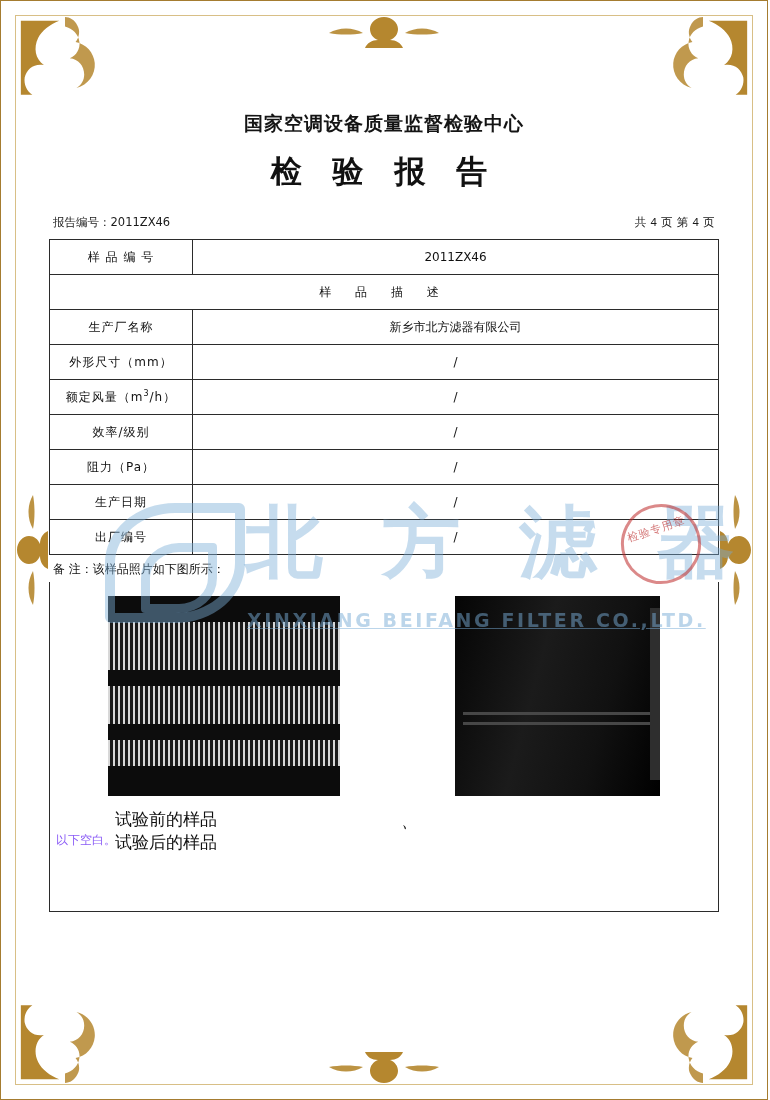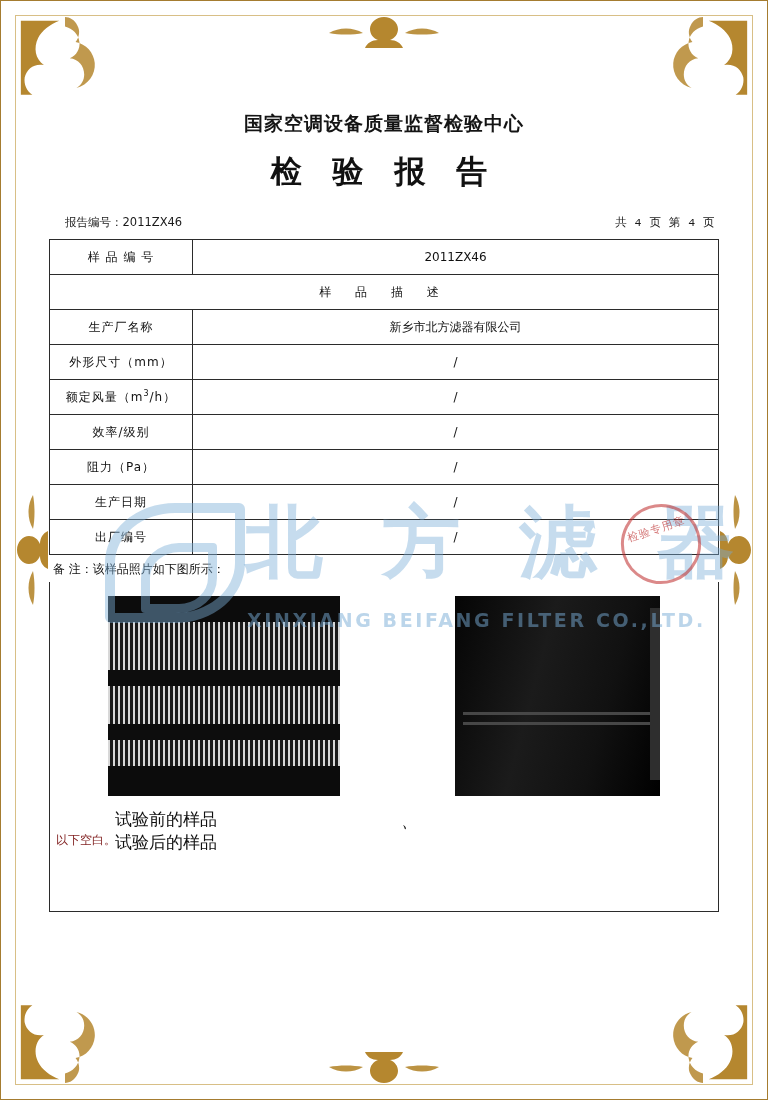"报告编号：2011ZX46" .meta-row { margin-left: 12px -> none }
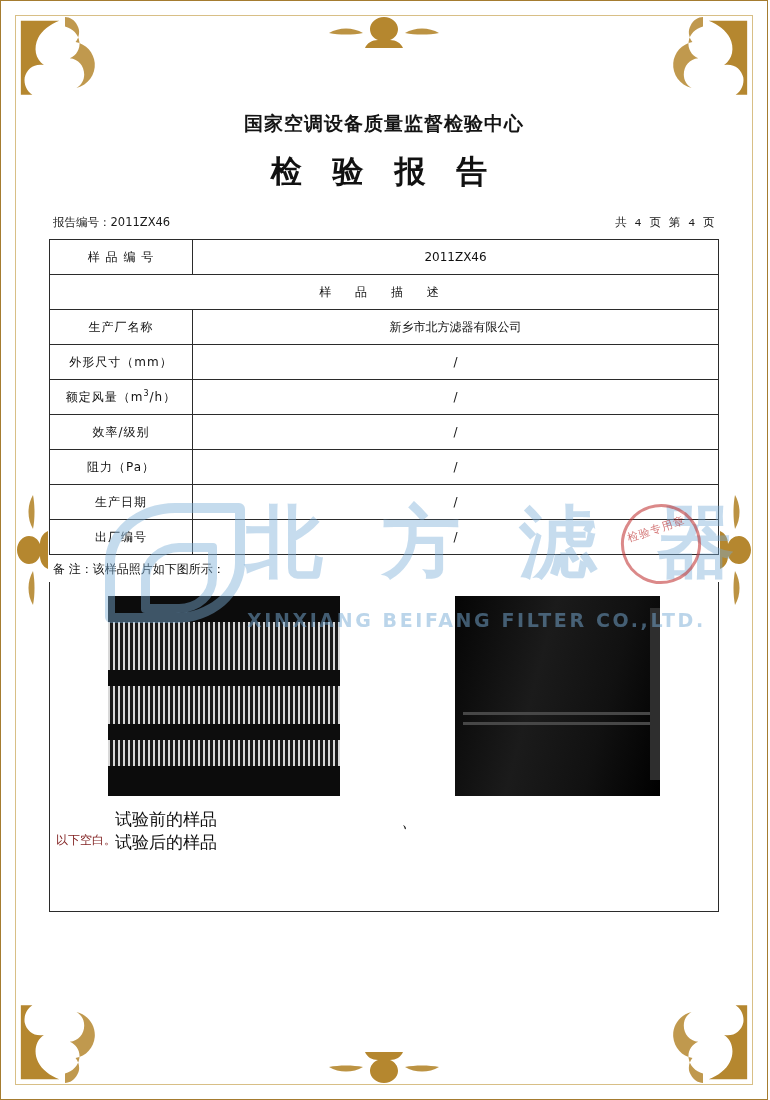"共 4 页 第 4" .meta-right { font-family: Liberation Mono, monospace -> Liberation Sans, sans-serif }
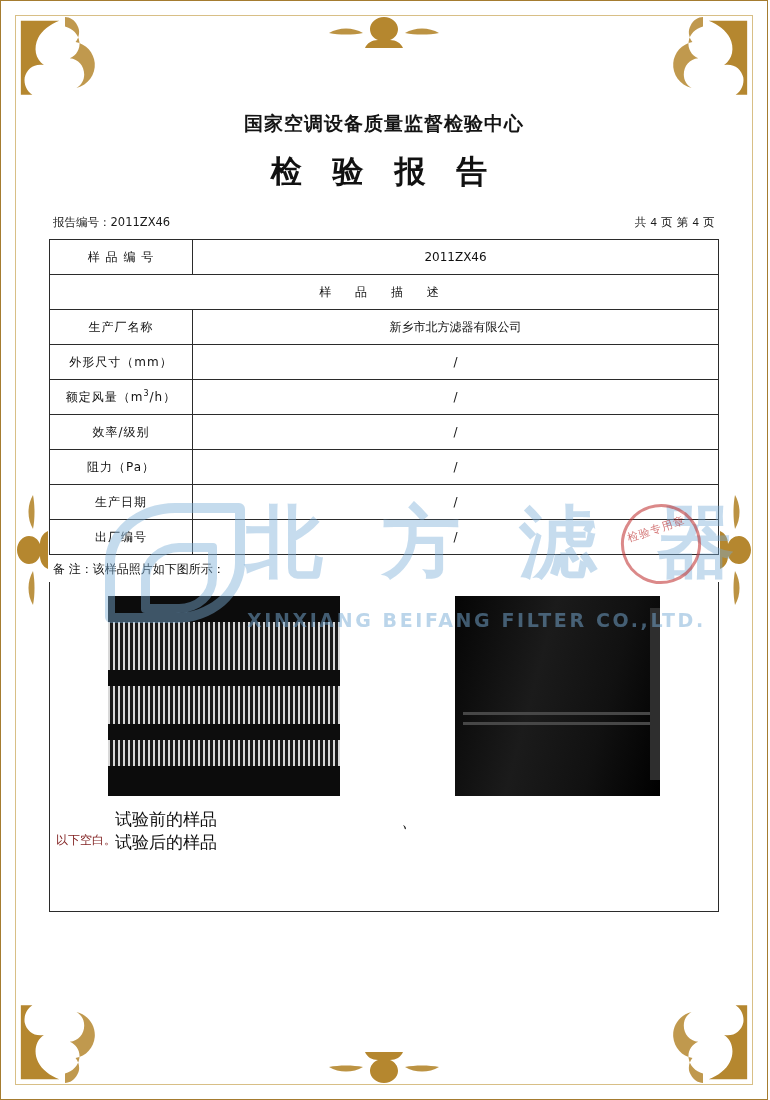"XINXIANG BEIFANG FILTER CO.,LTD." .wm-en { text-decoration: none -> underline }
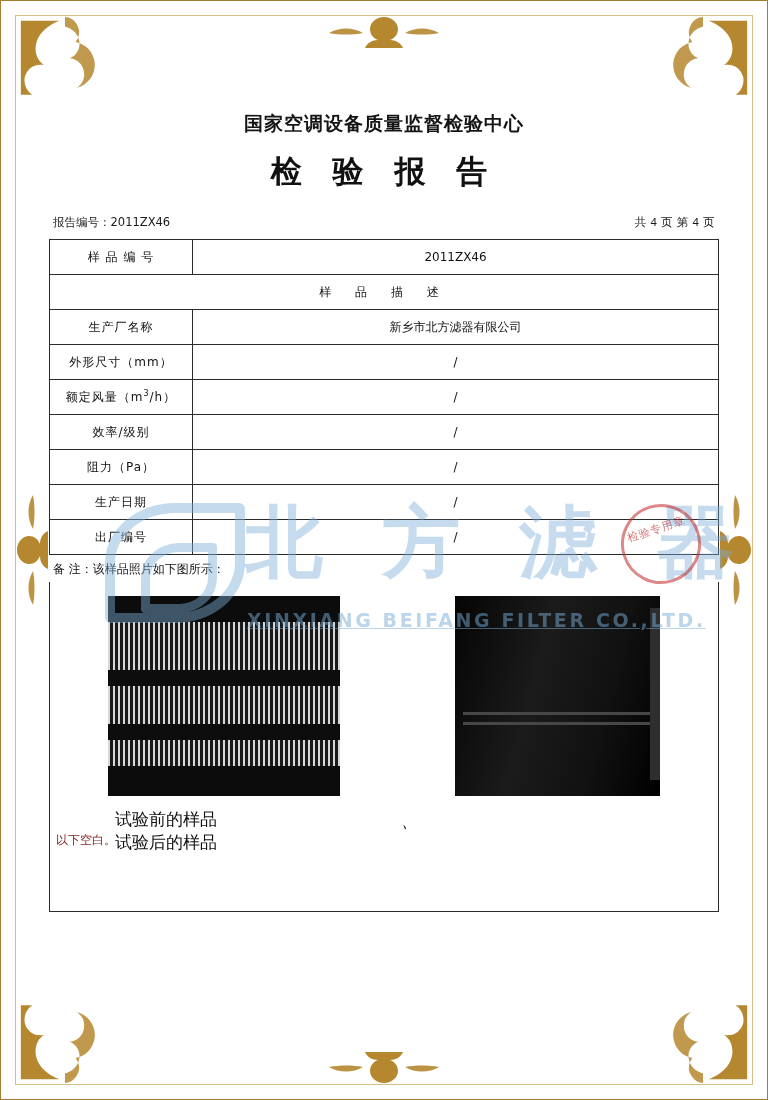"以下空白。" .blank-note { color: #7f1d1d -> #8b5cf6 }
